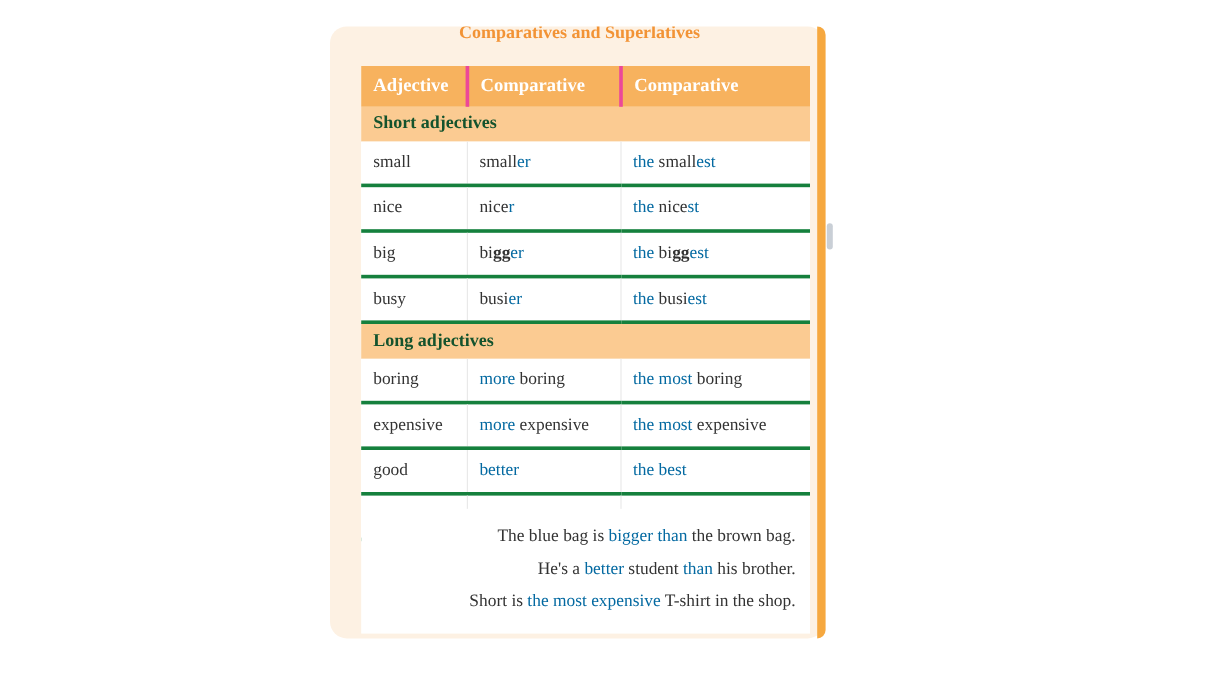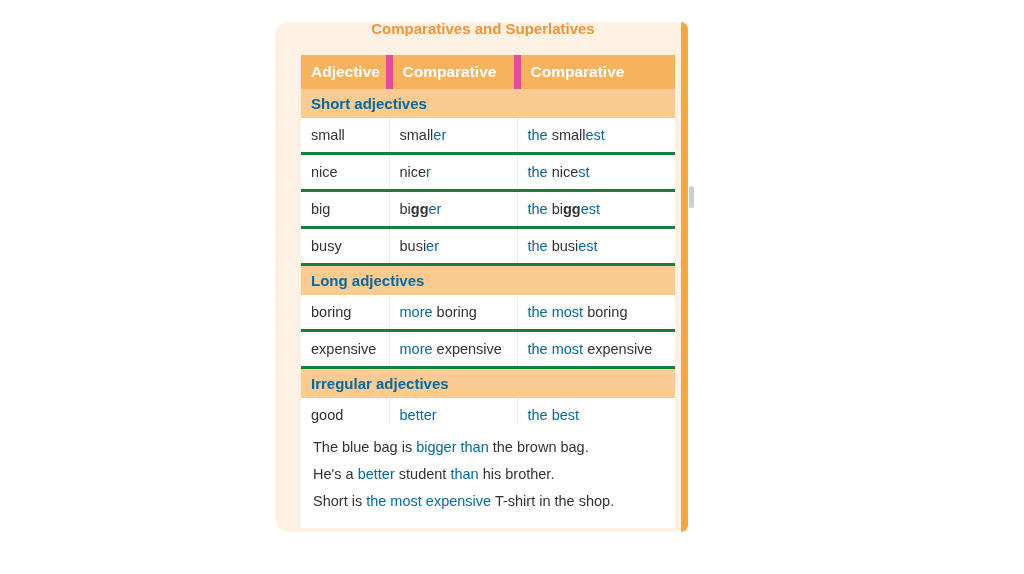"Comparatives and Superlatives" #stage { font-family: none -> Liberation Serif, serif }
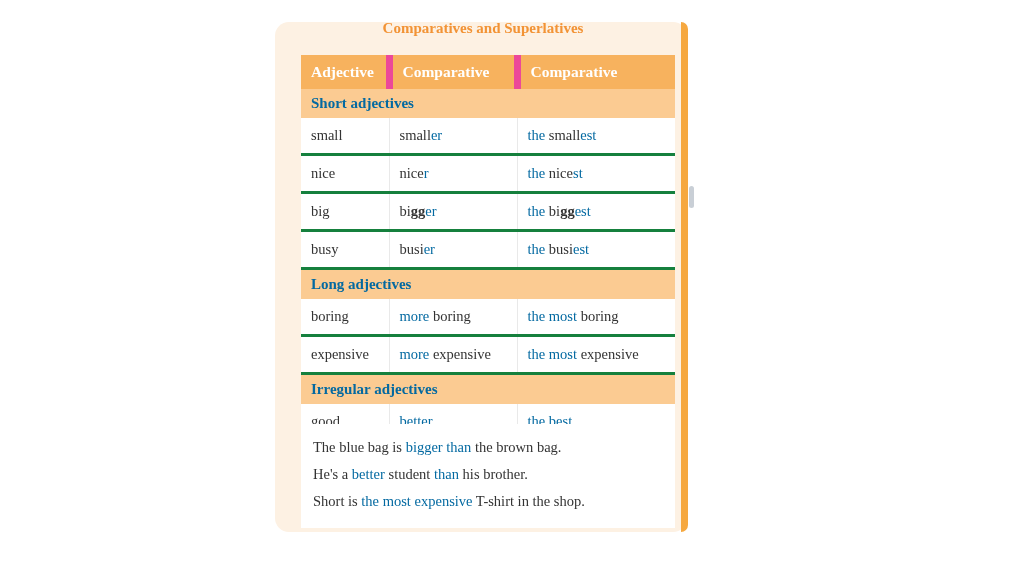"Adjective" table.grammar th { border-right: 7px solid #ec4899 -> 3px solid #ec4899 }
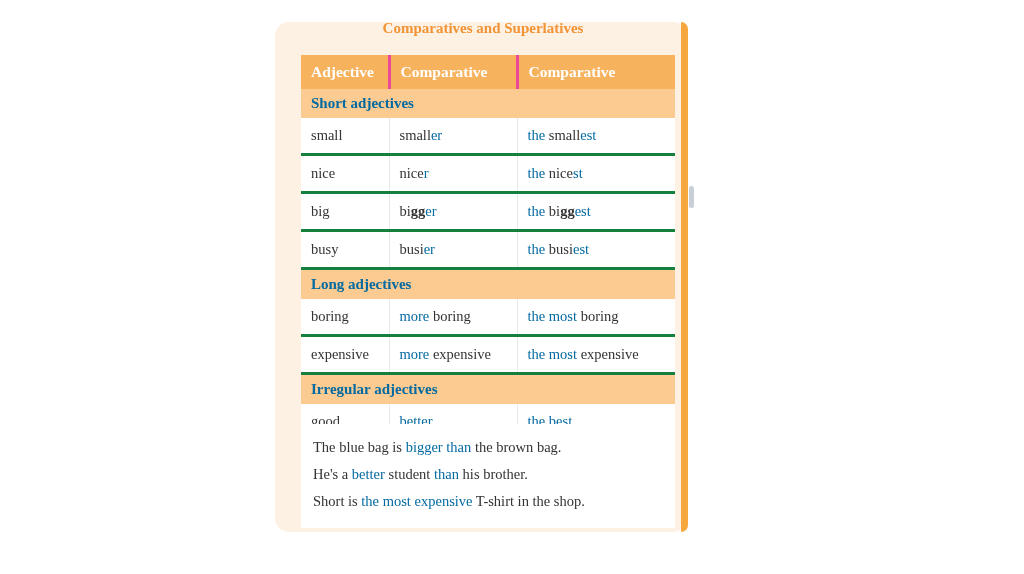"Short adjectives" td.section { color: #0369a1 -> #14532d }
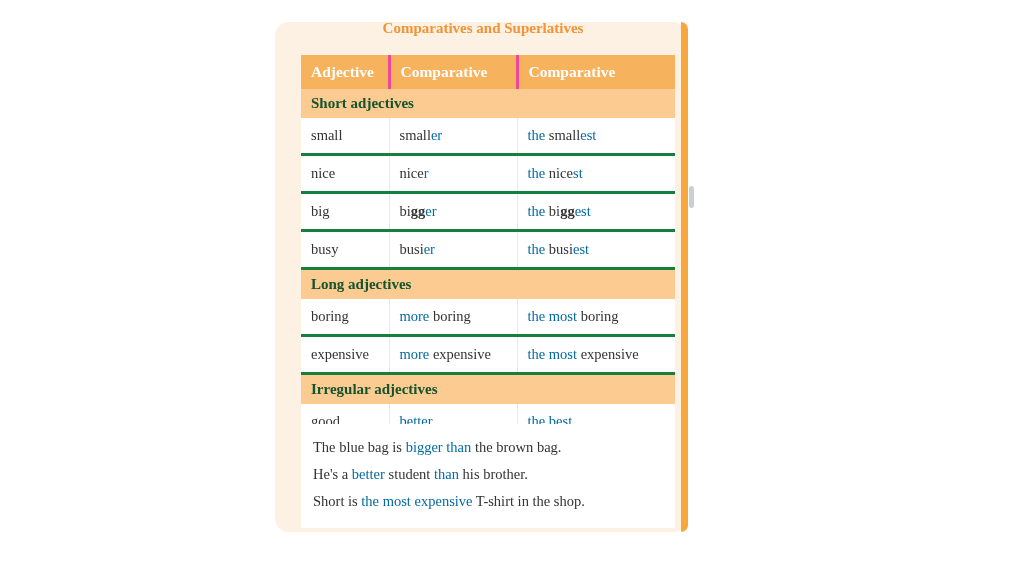"Irregular adjectives" tr { html: <tr> <td>Irregular adjectives</td> </tr> -> none }
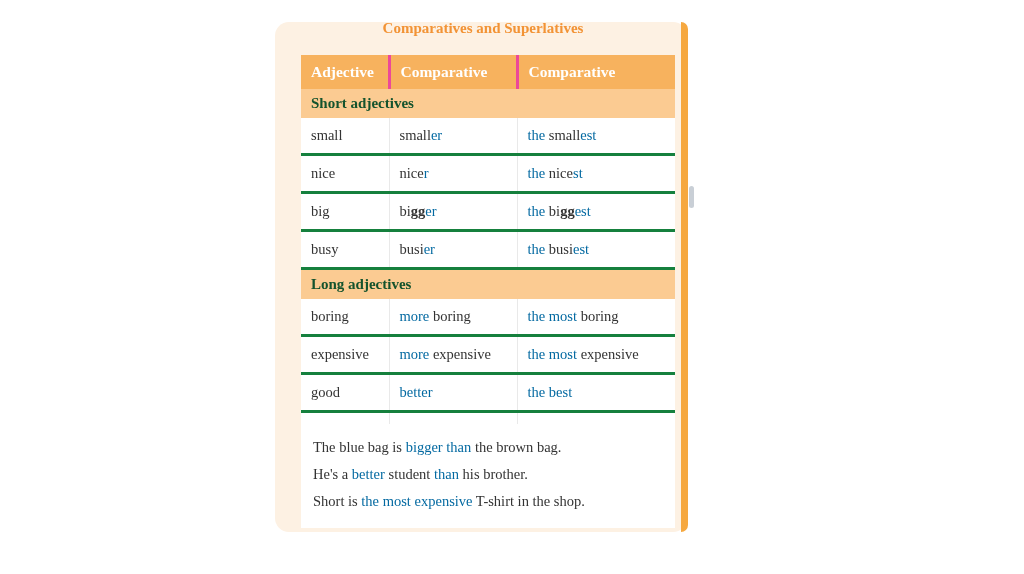"The blue bag is bigger" .examples p { text-align: none -> right }
